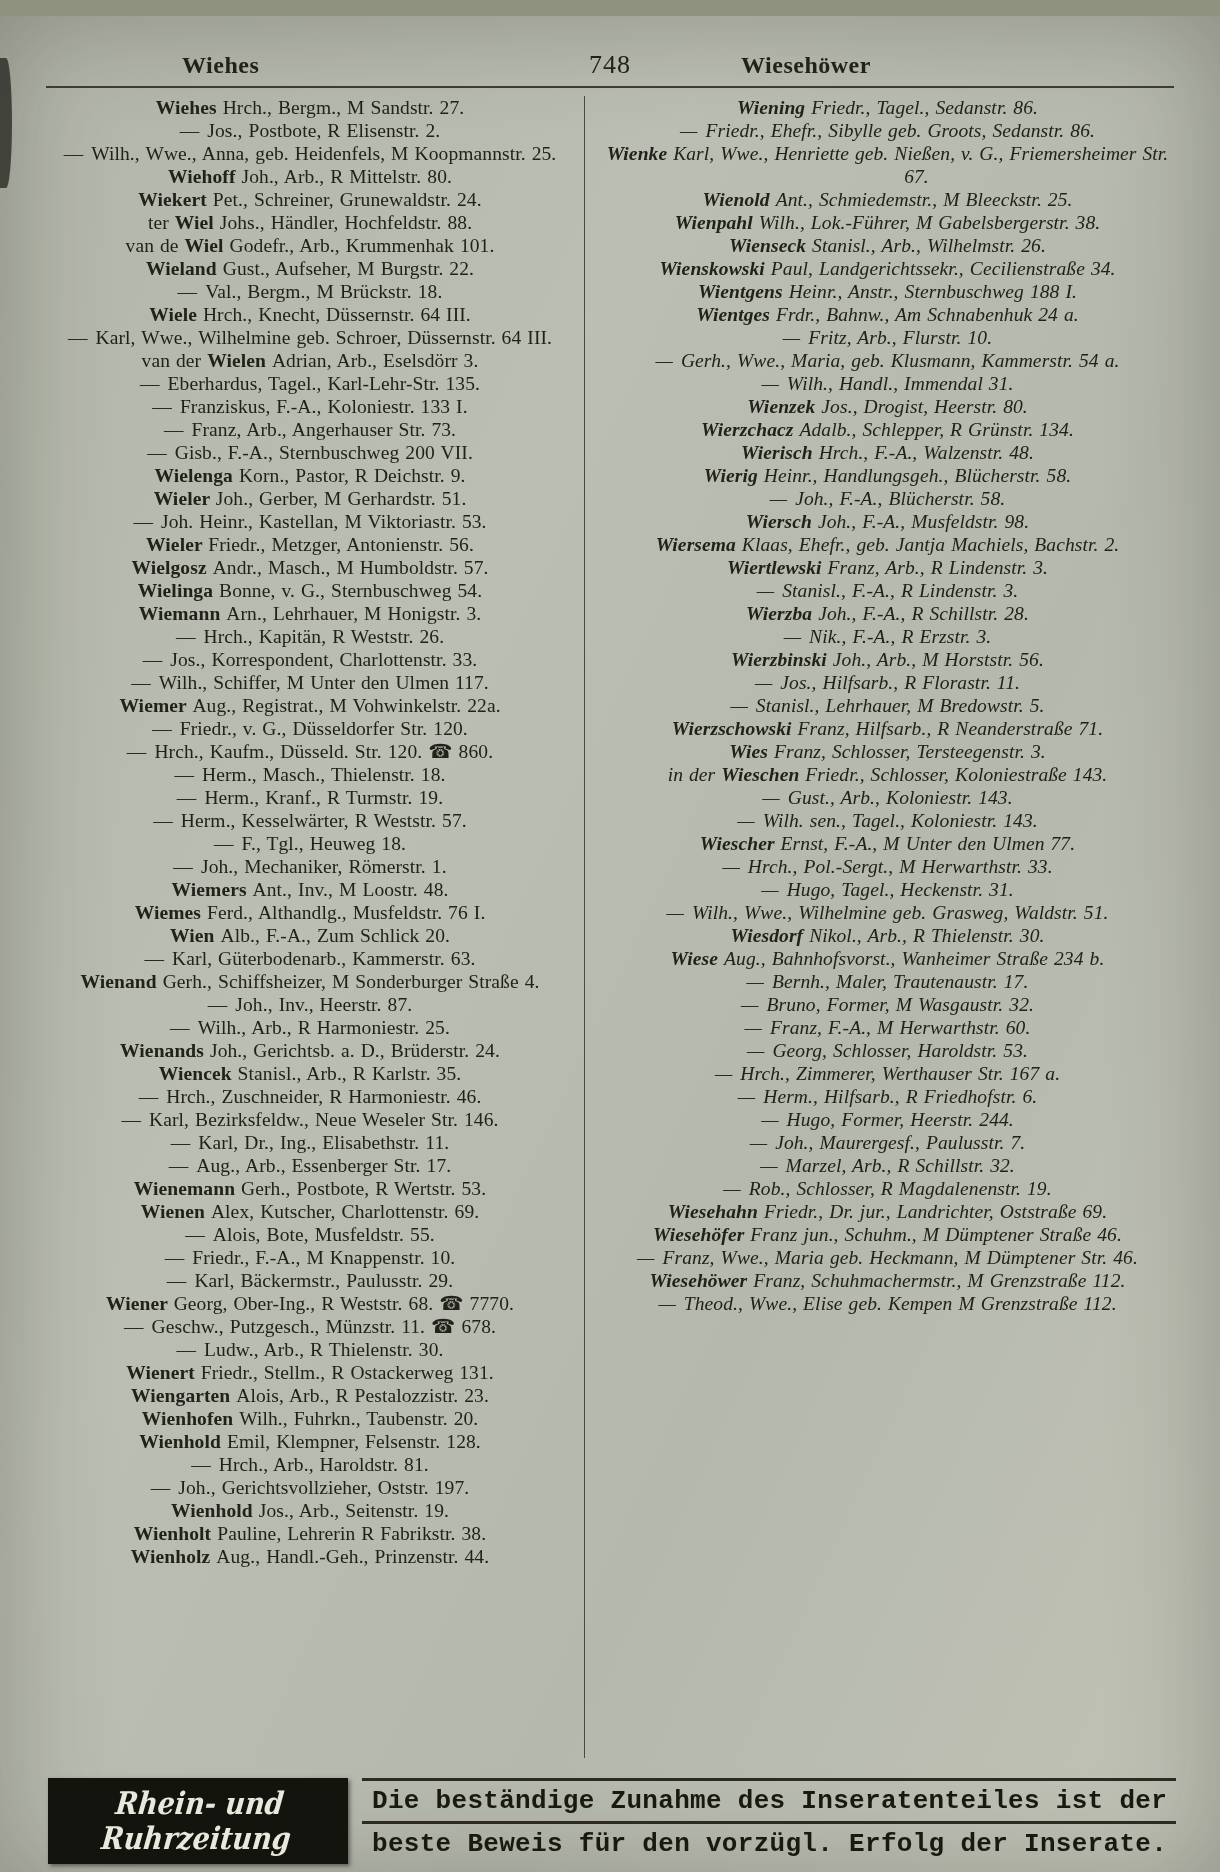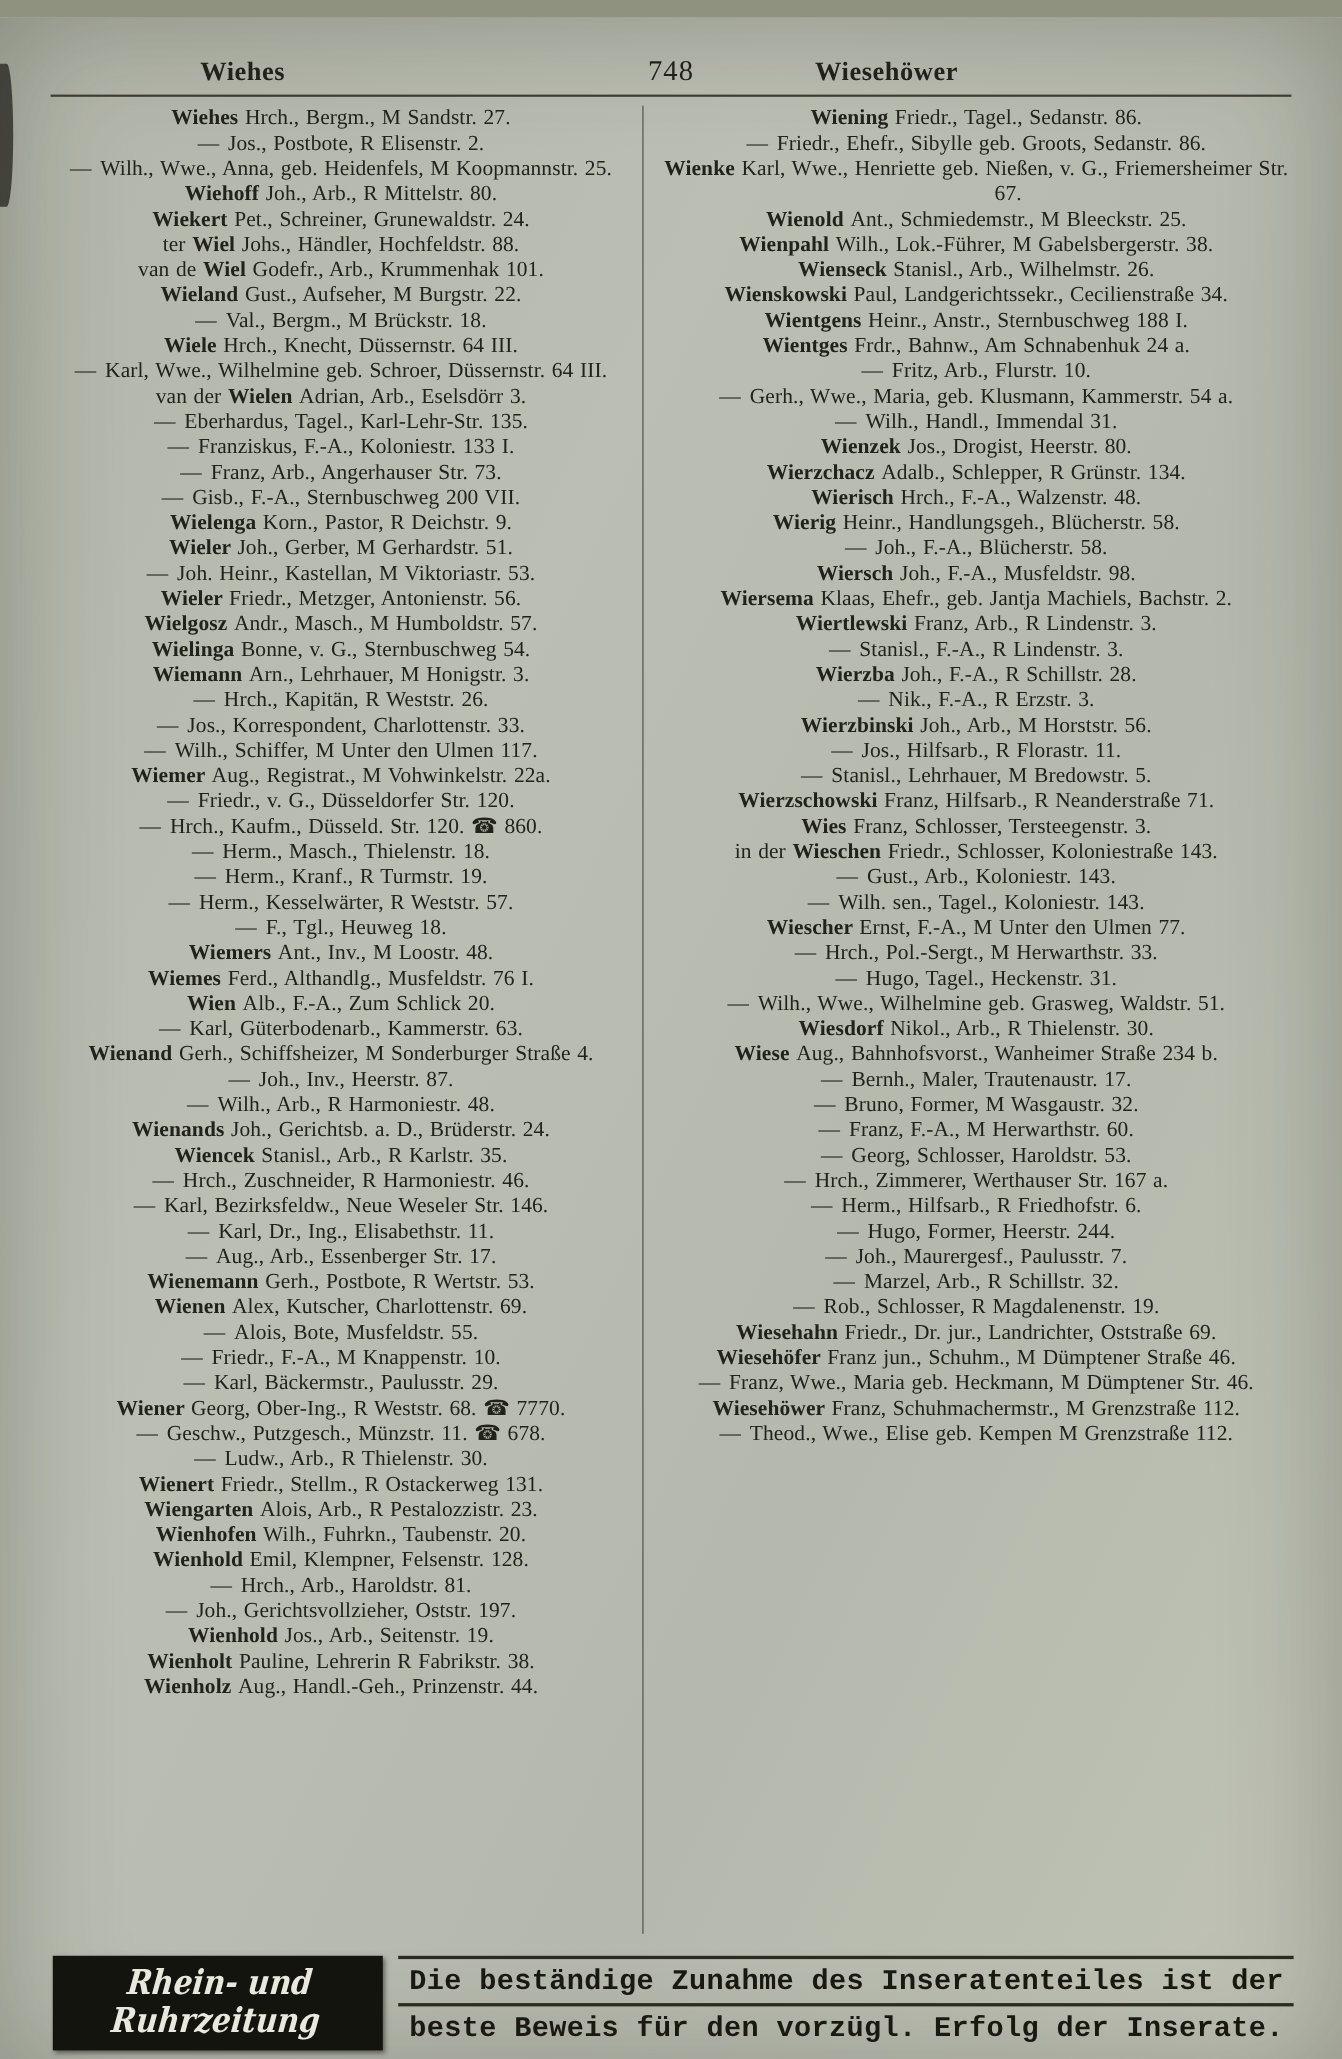"Wiening Friedr., Tagel., Sedanstr. 86." .col.right { font-style: none -> italic }
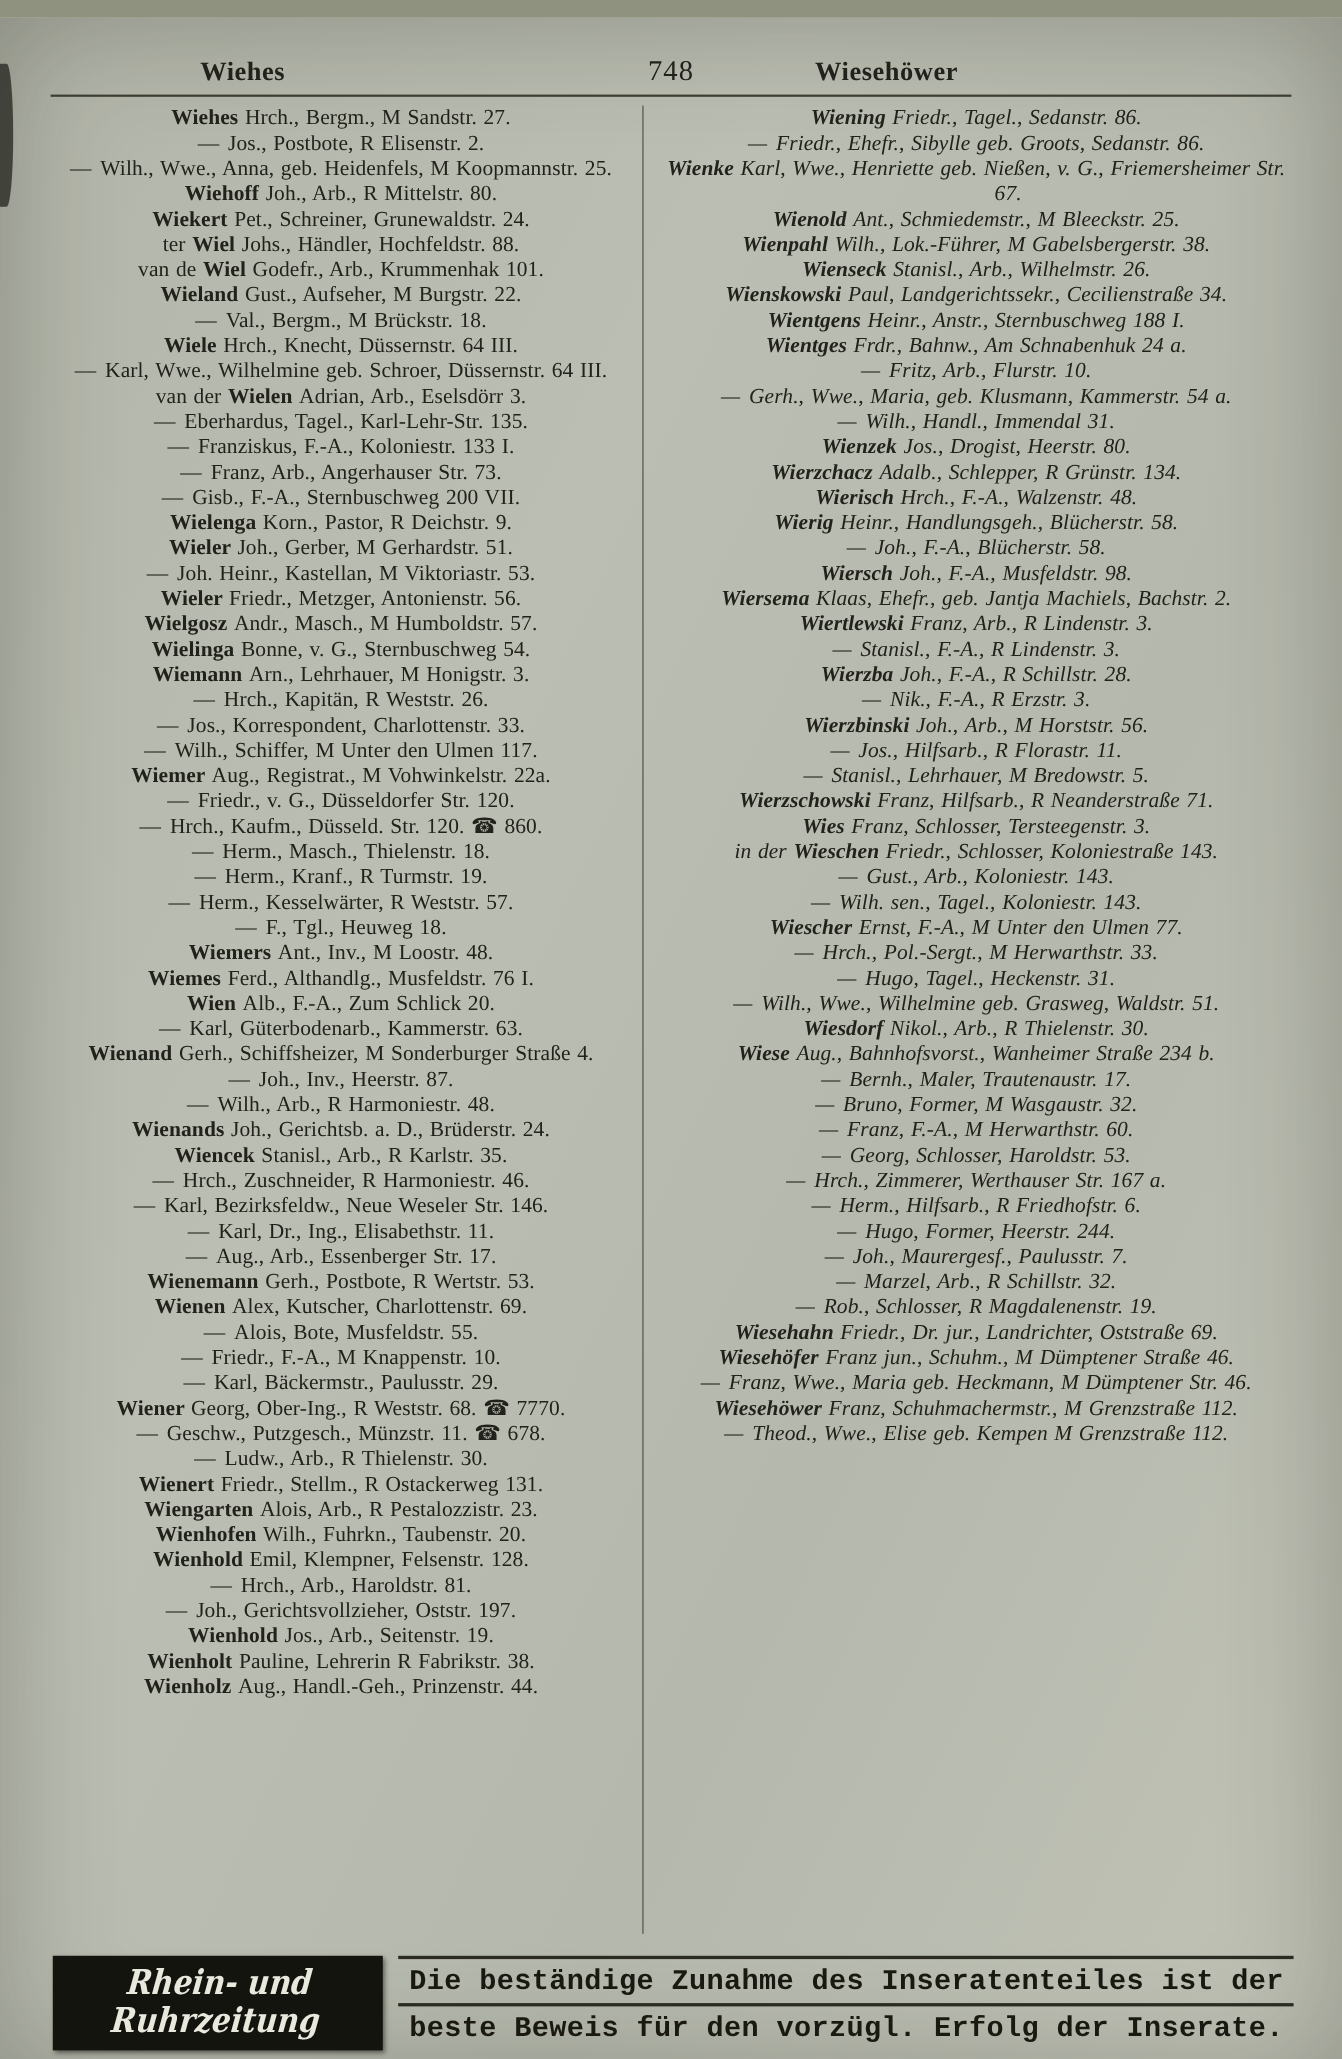"— Joh., Mechaniker, Römerstr. 1." p.entry { html: none -> <p><span>— </span><span>Joh., Mechaniker, Römerstr. 1.</span></p> }
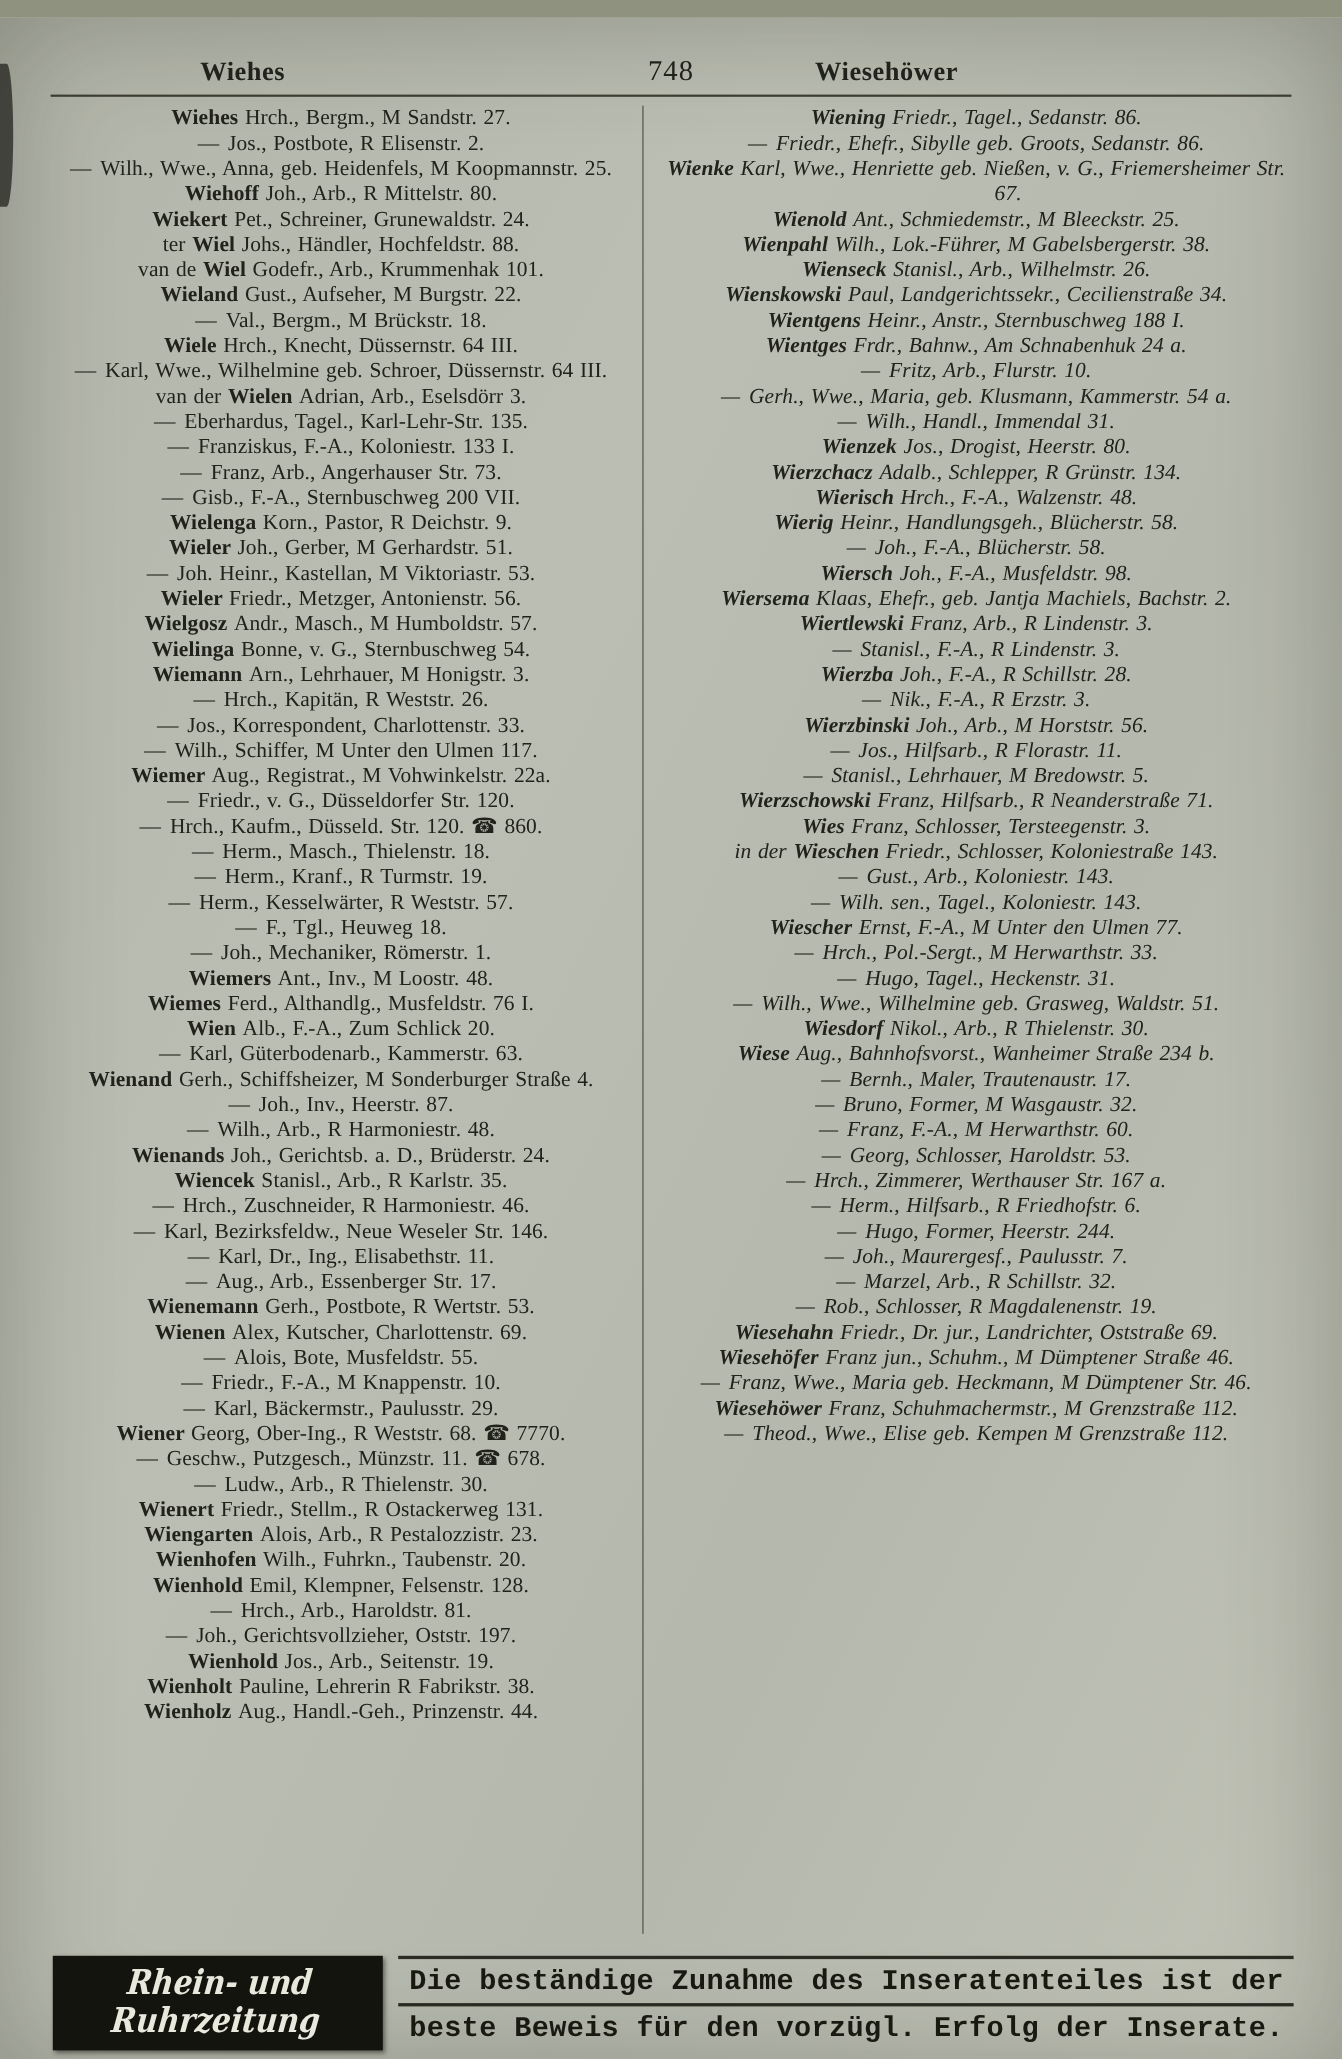"Wilh., Arb., R Harmoniestr. 48." span { text: 48 -> 25 }
